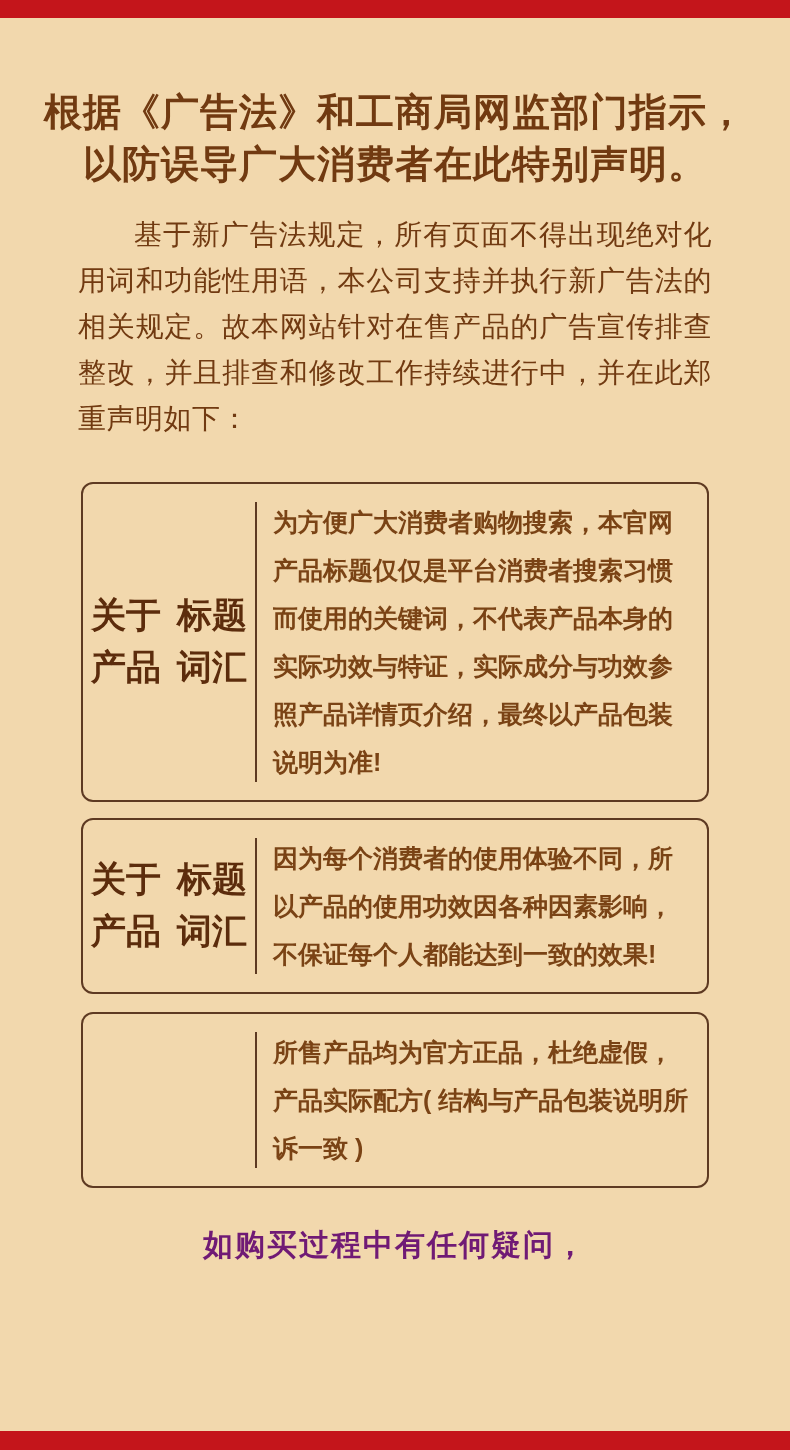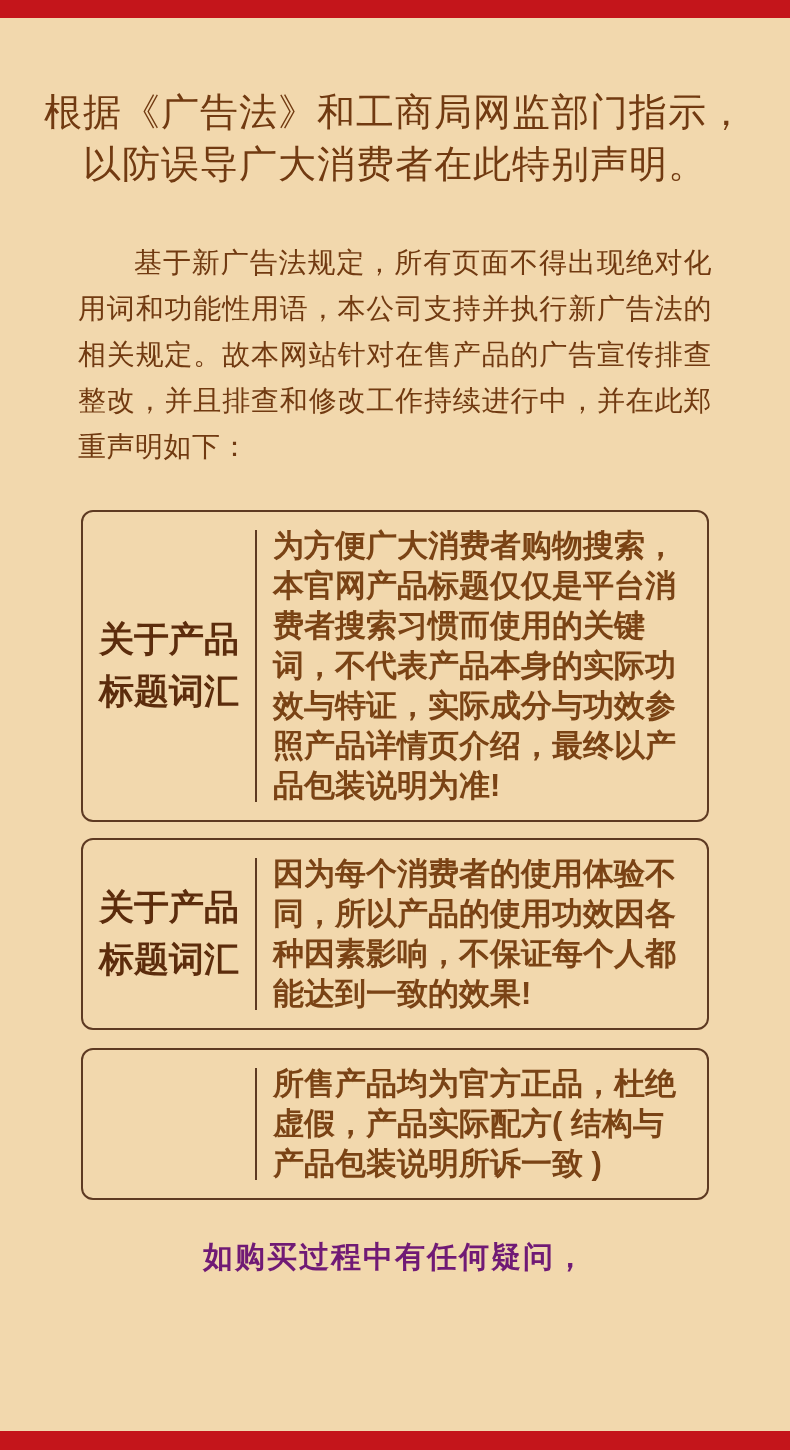"根据《广告法》和工商局网监部门指示，" .title { font-weight: normal -> bold }
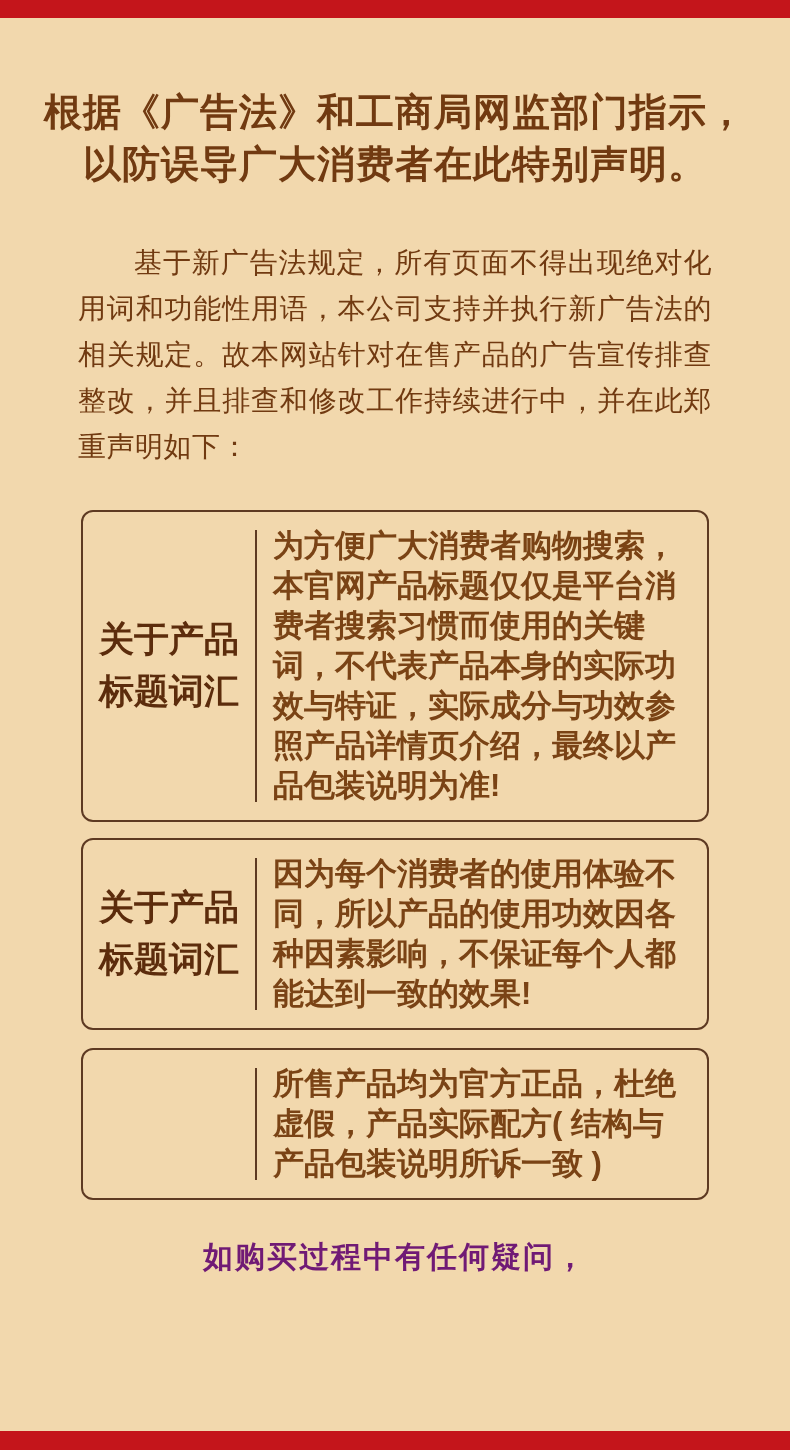"基于新广告法规定，所有页面不得出现绝对化用词和功能性用语，本公司支持并执行新广告" .para.first { margin-top: 50px -> 22px }
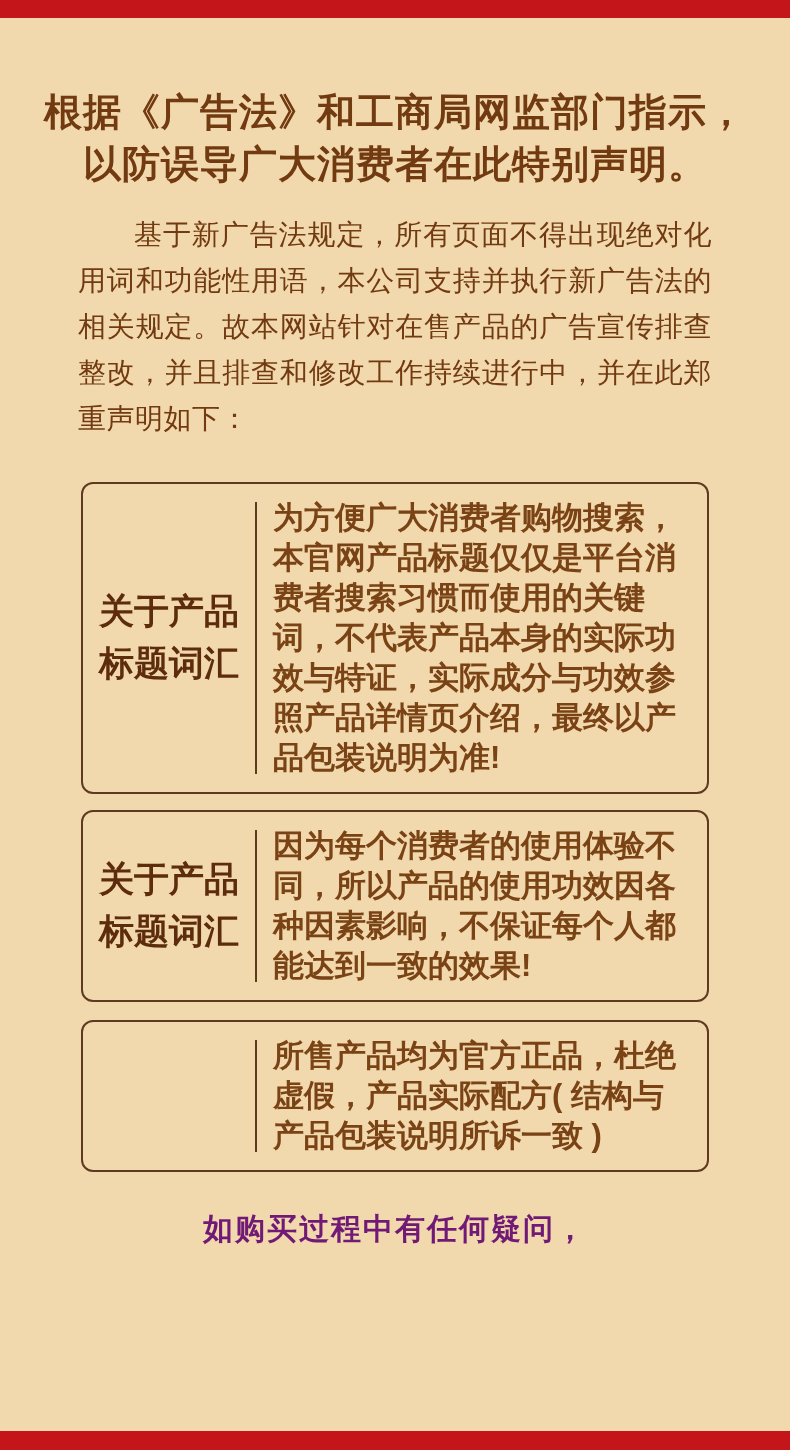"为方便广大消费者购物搜索，本官网产品标题仅仅是平台消费者搜索习惯而使用的关键词，" .box-text { font-size: 31px -> 25px; line-height: 40px -> 48px }
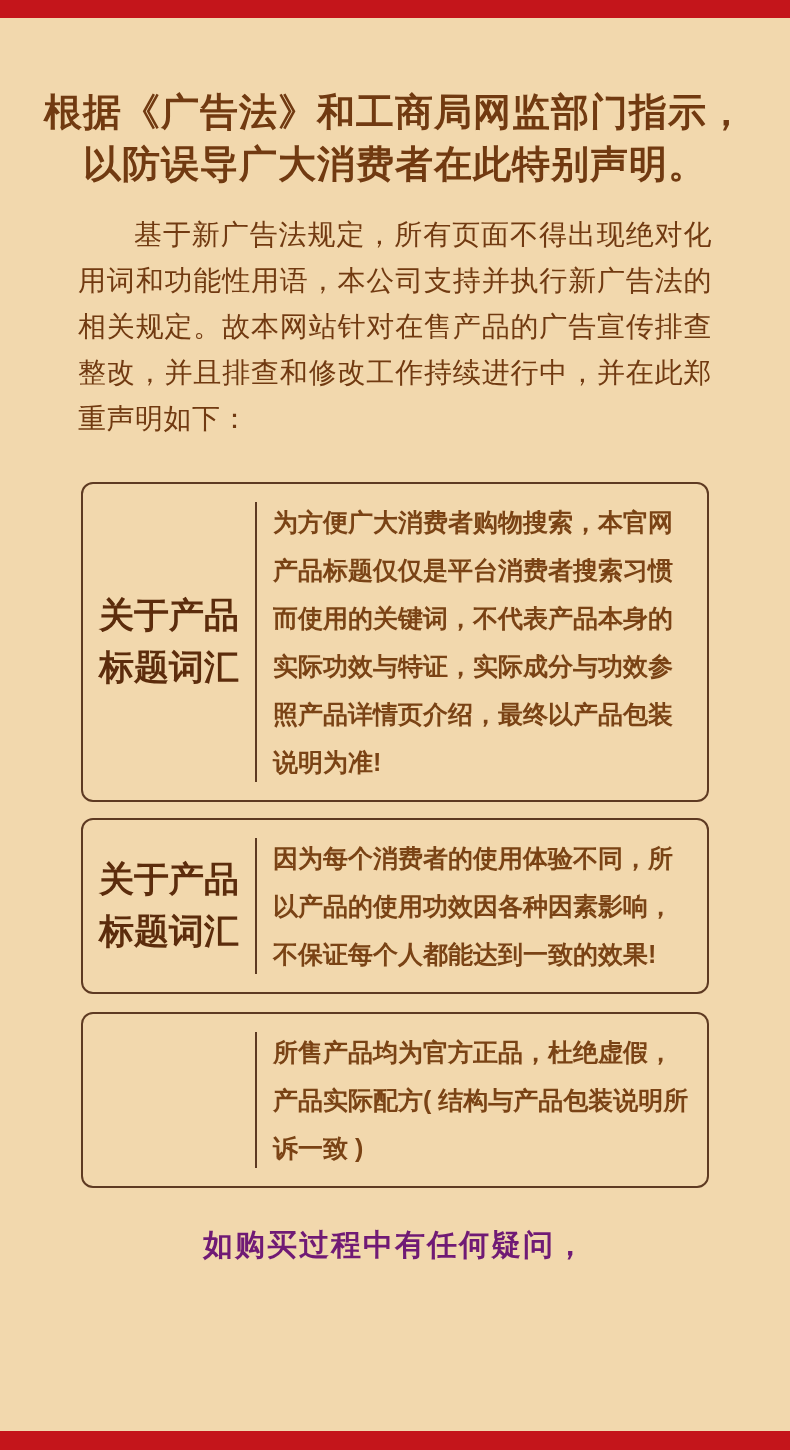"关于产品" .box-label { flex-direction: column -> row }
